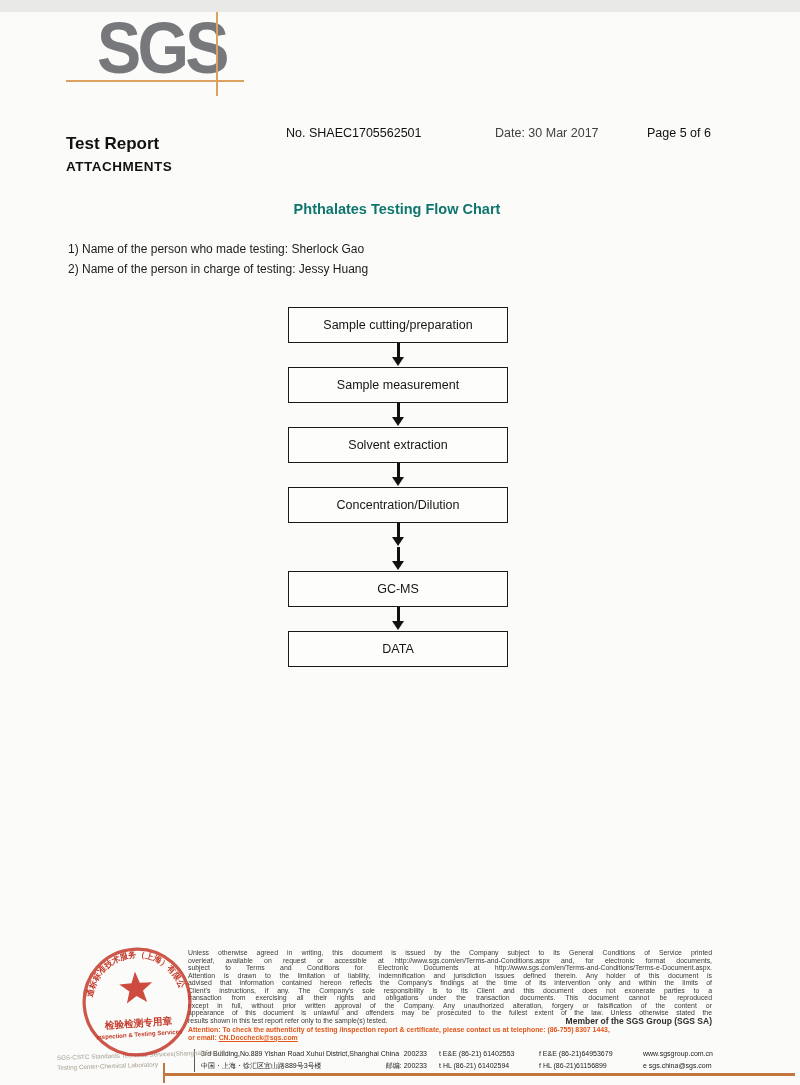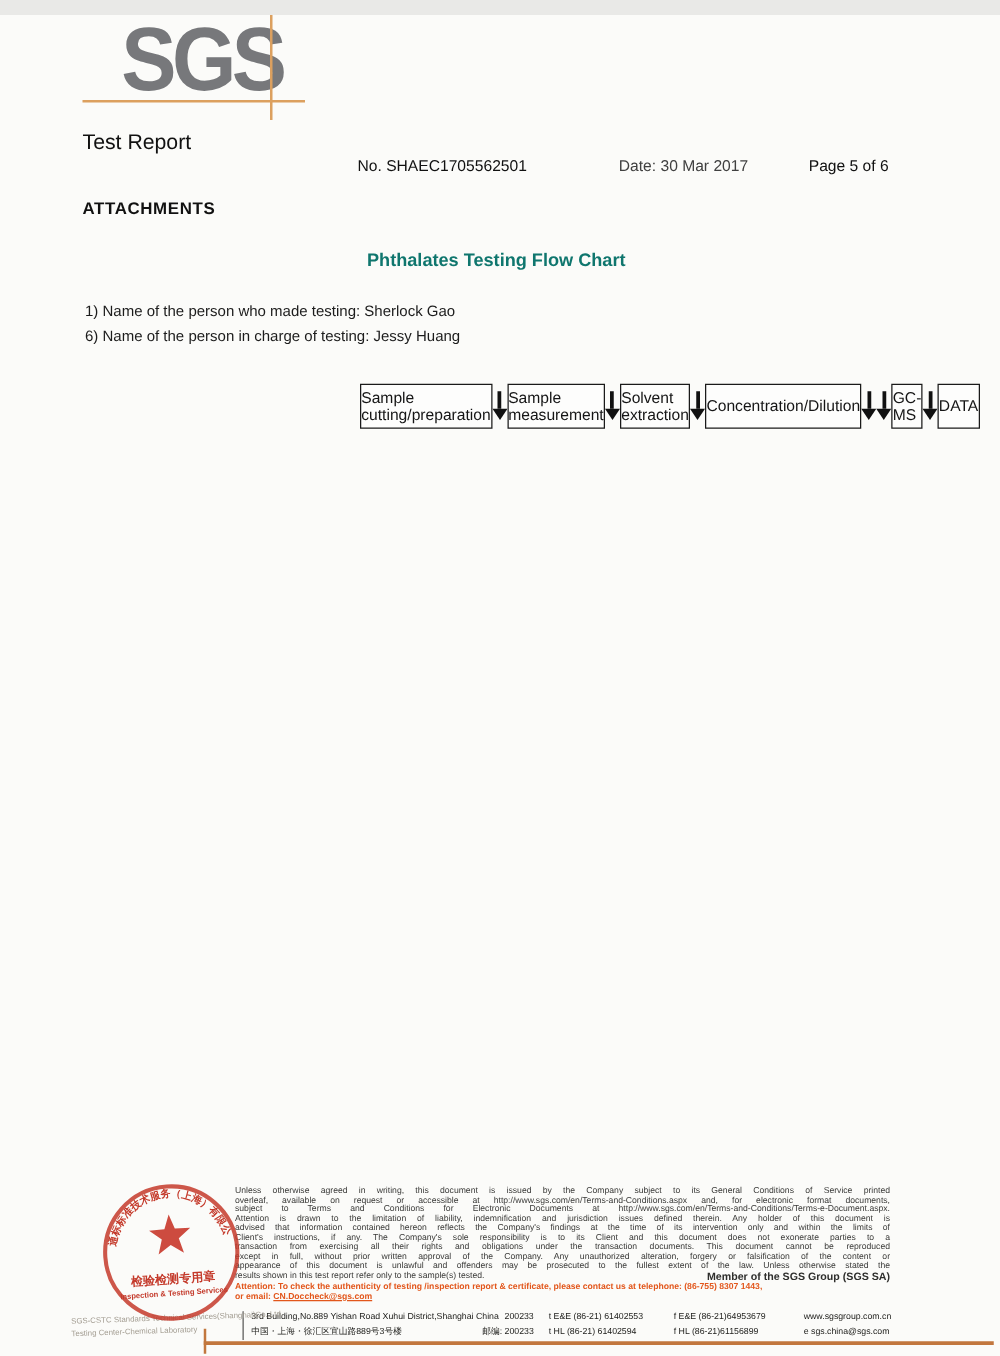"Test Report" .report-title { font-weight: normal -> bold; top: 92px -> 122px }
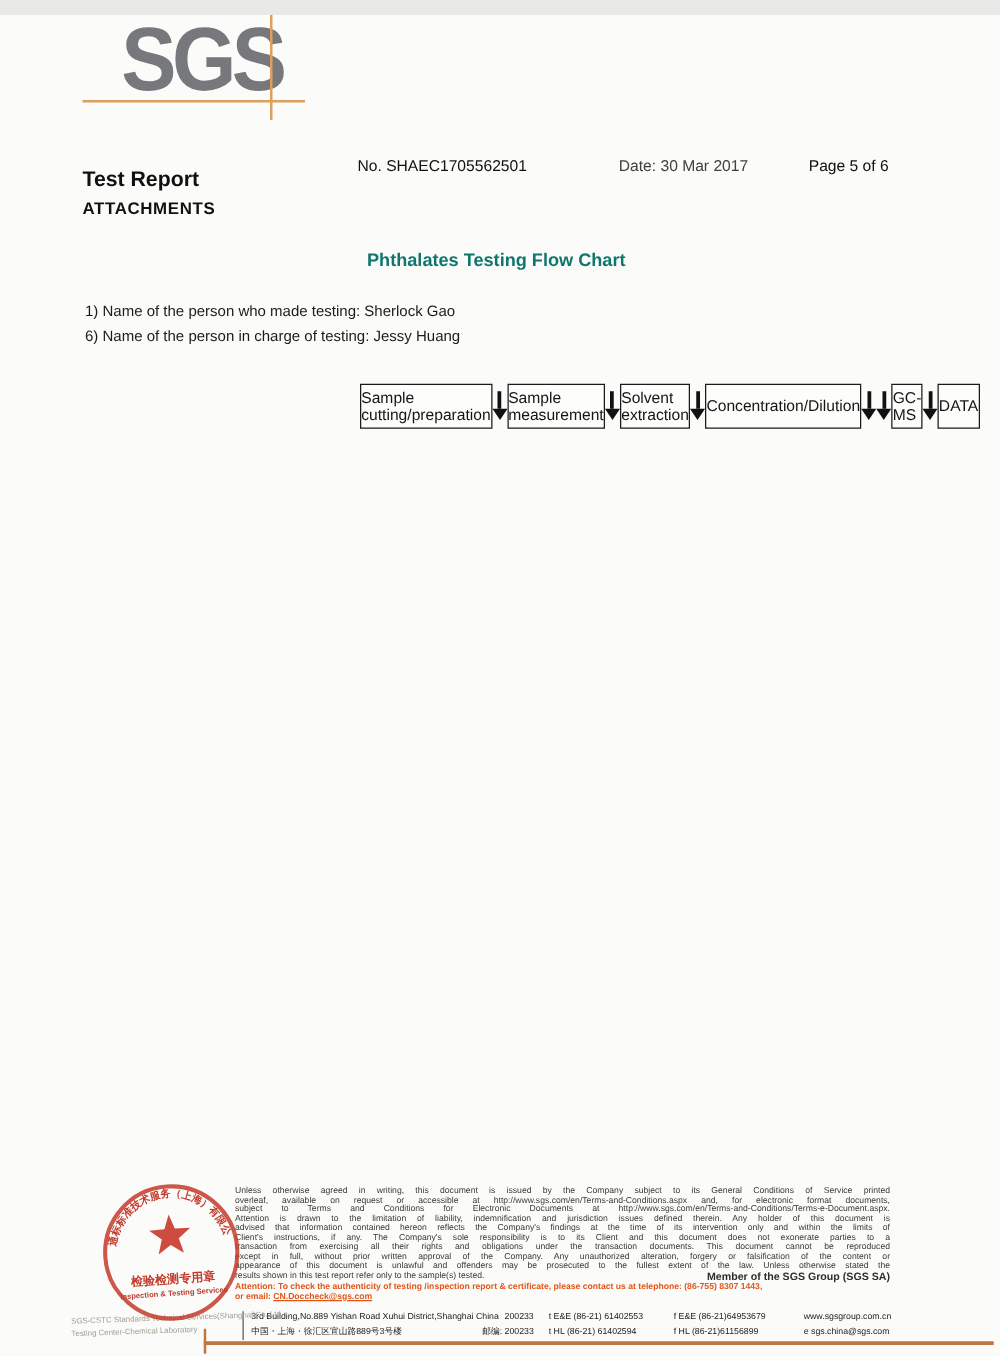"6) Name of the person" div.note { text: 6 -> 2 }
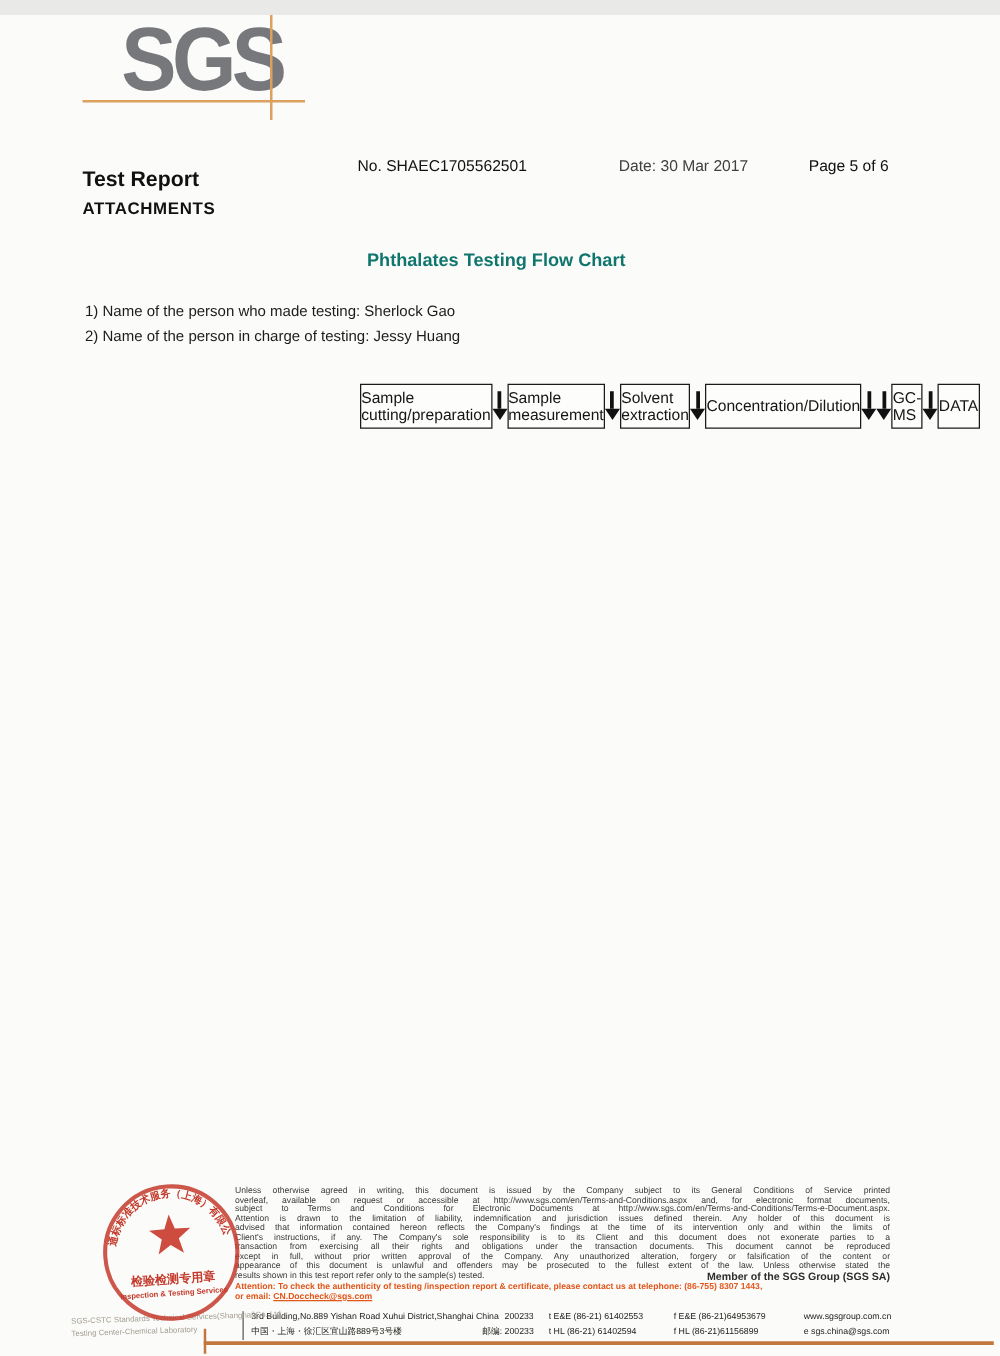"Sample cutting/preparation" .flow { flex-direction: row -> column }
